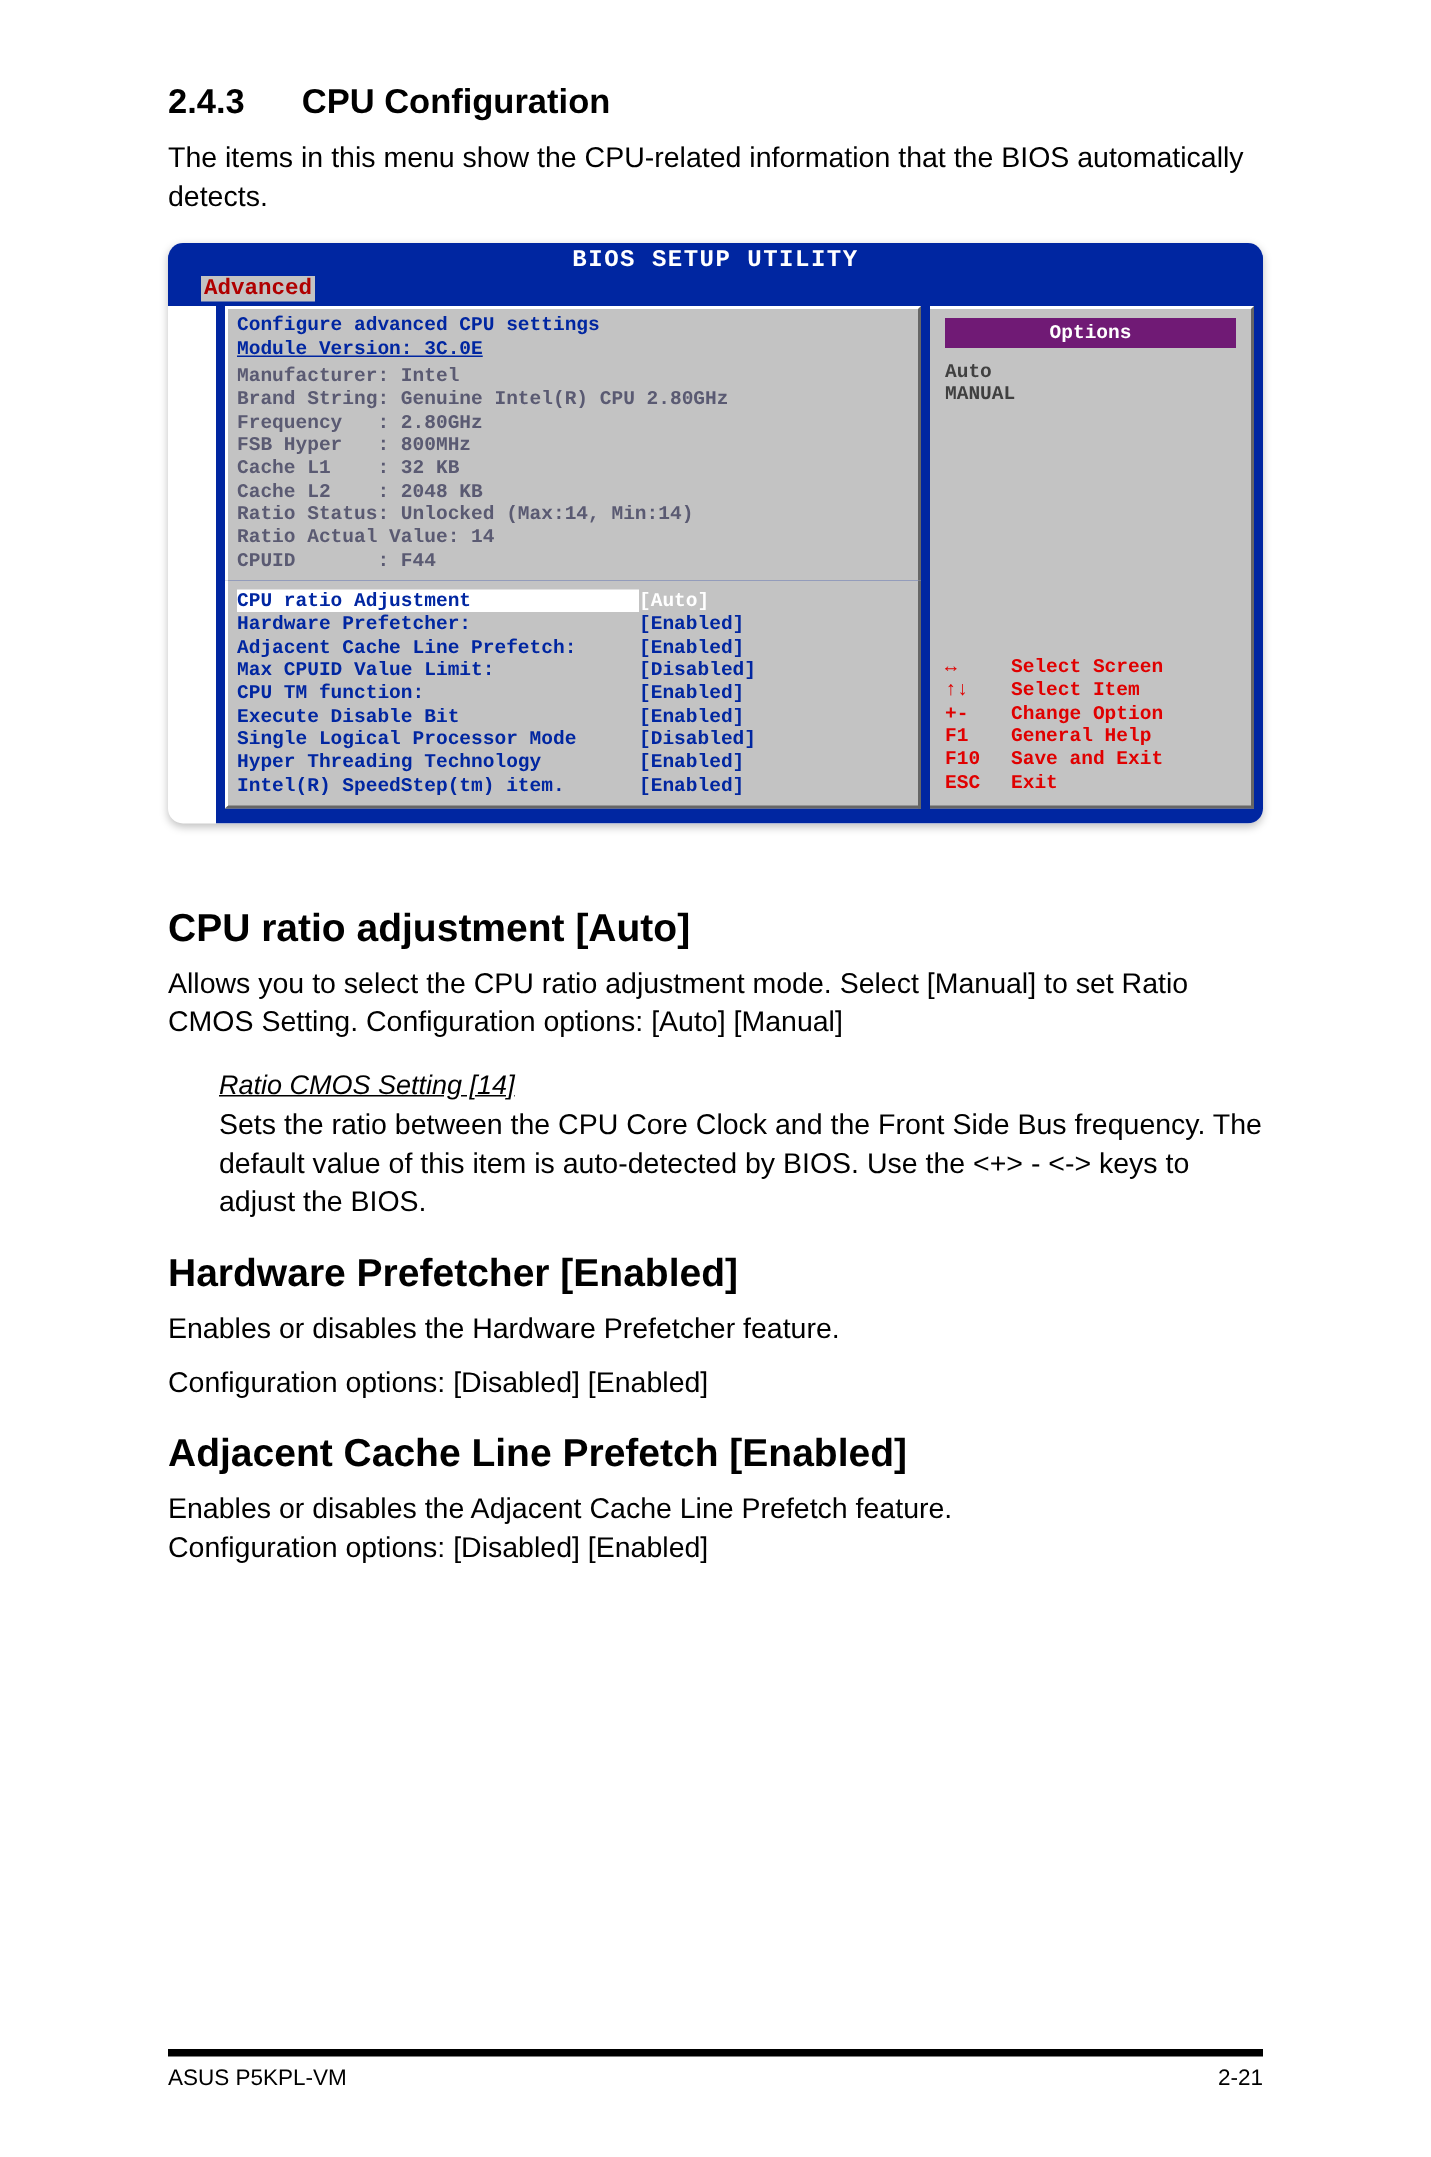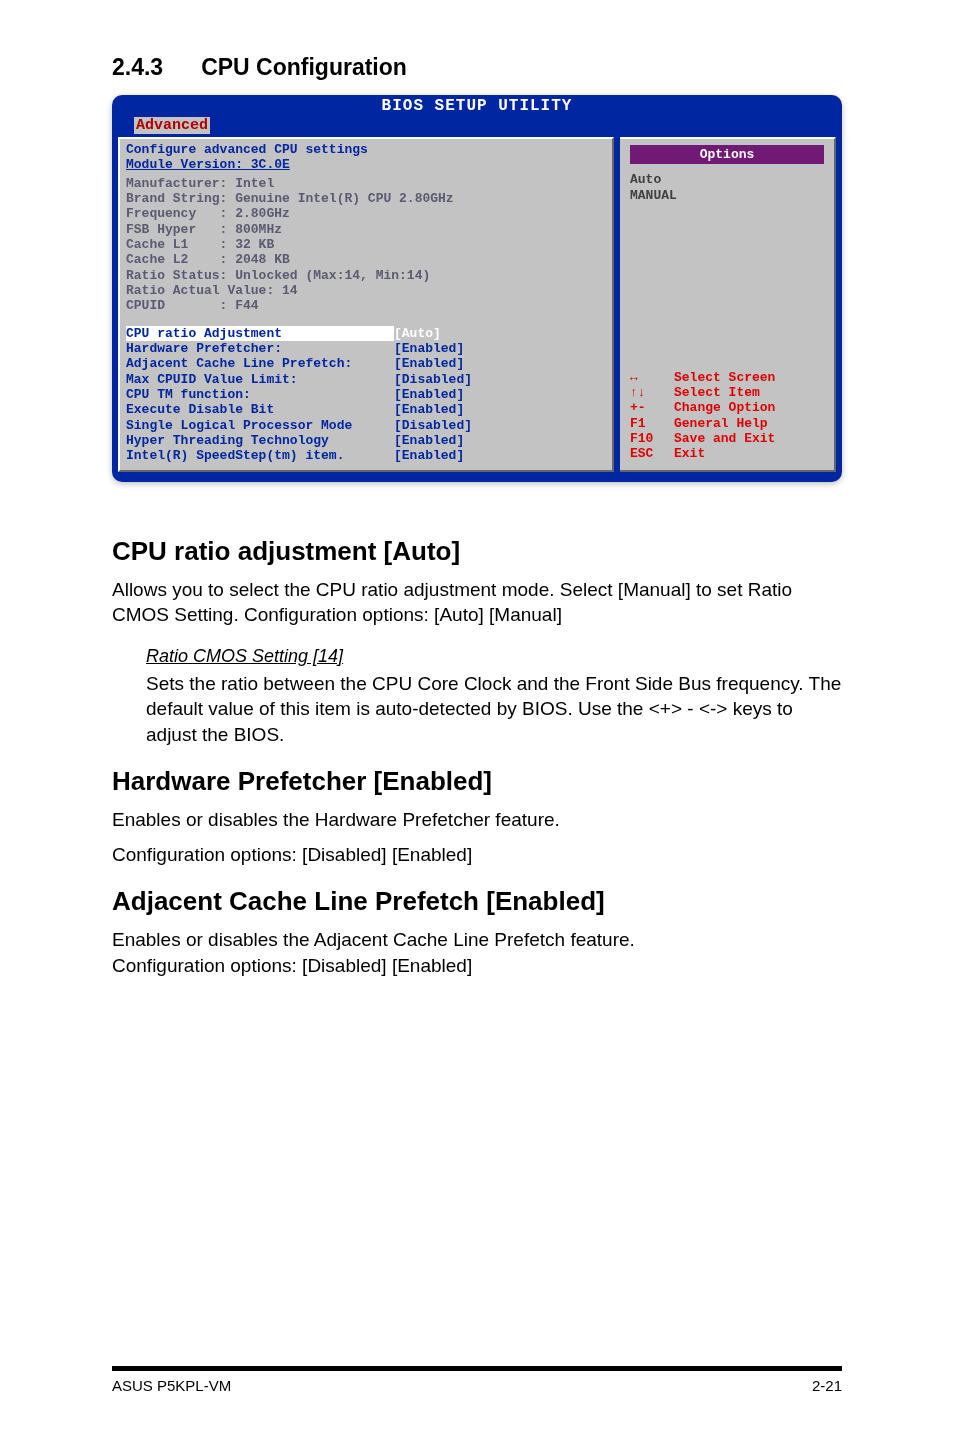"The items in this menu" p.body { html: none -> <p>The items in this menu show the CPU-related information that the BIOS automatically detects.</p> }
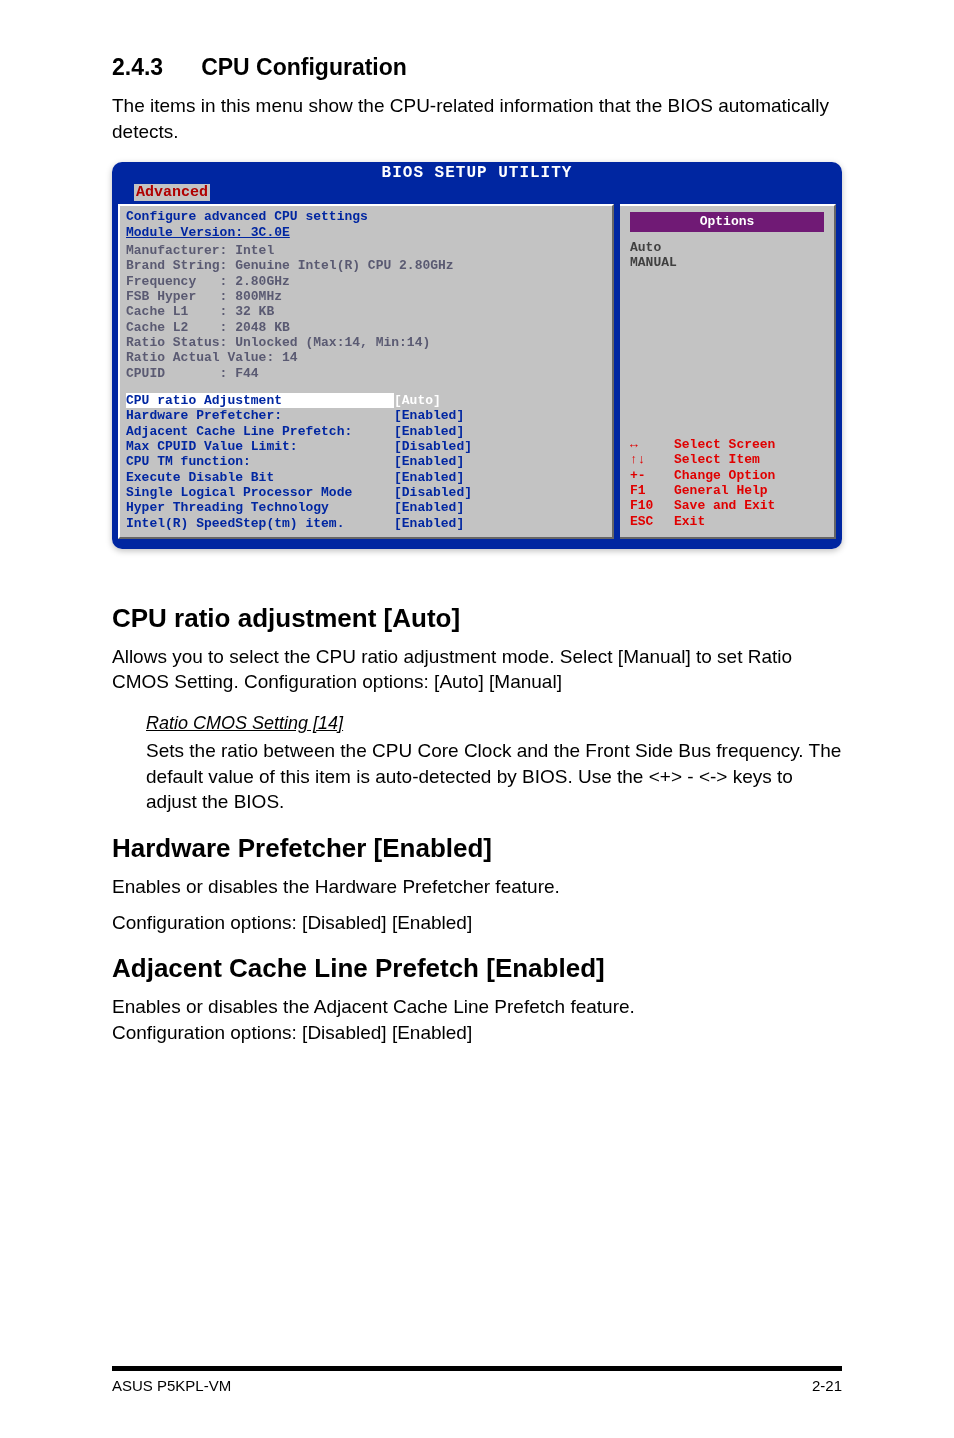"Configure advanced CPU settings" .bios-body { padding-left: none -> 32px }
